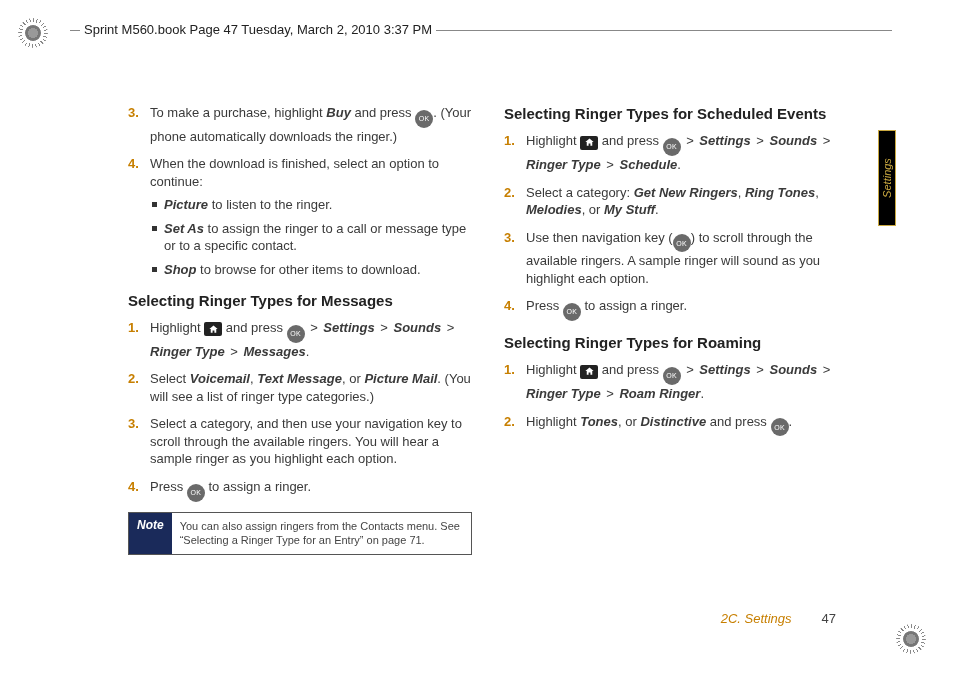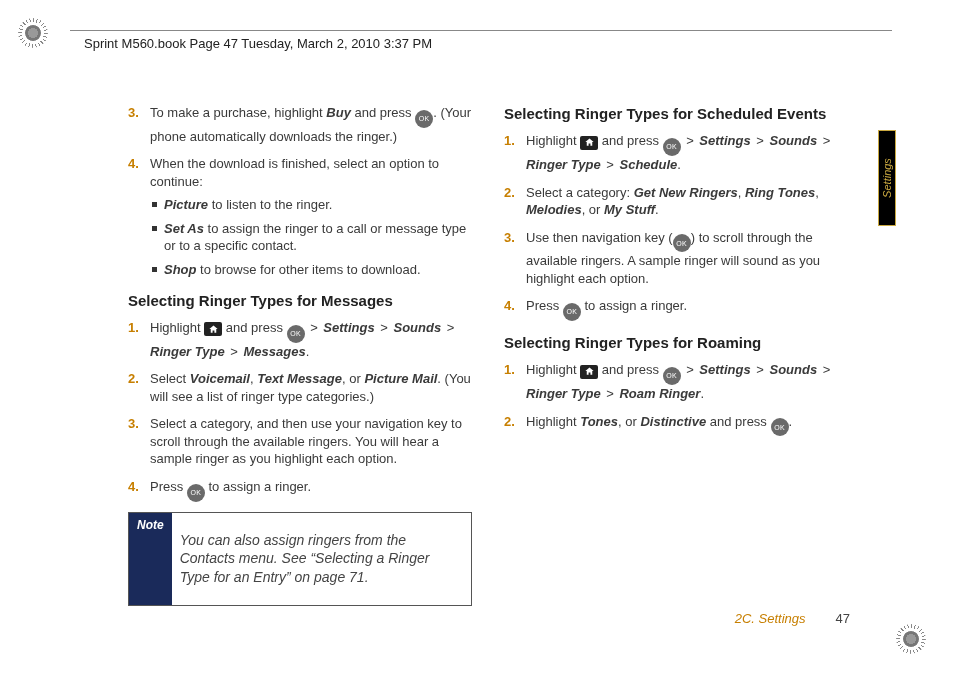"Sprint M560.book Page 47 Tuesday," .header-text { top: 36px -> 22px }
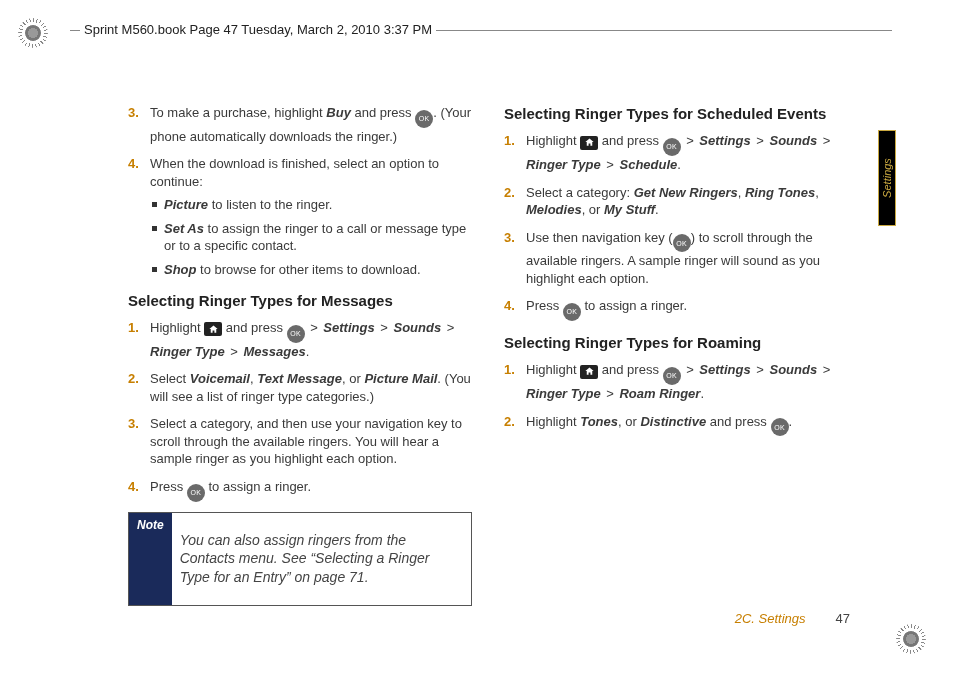"You can also assign ringers" .note-r { font-size: 14px -> 11px; font-style: italic -> none; padding: 18px 8px -> 6px 8px }
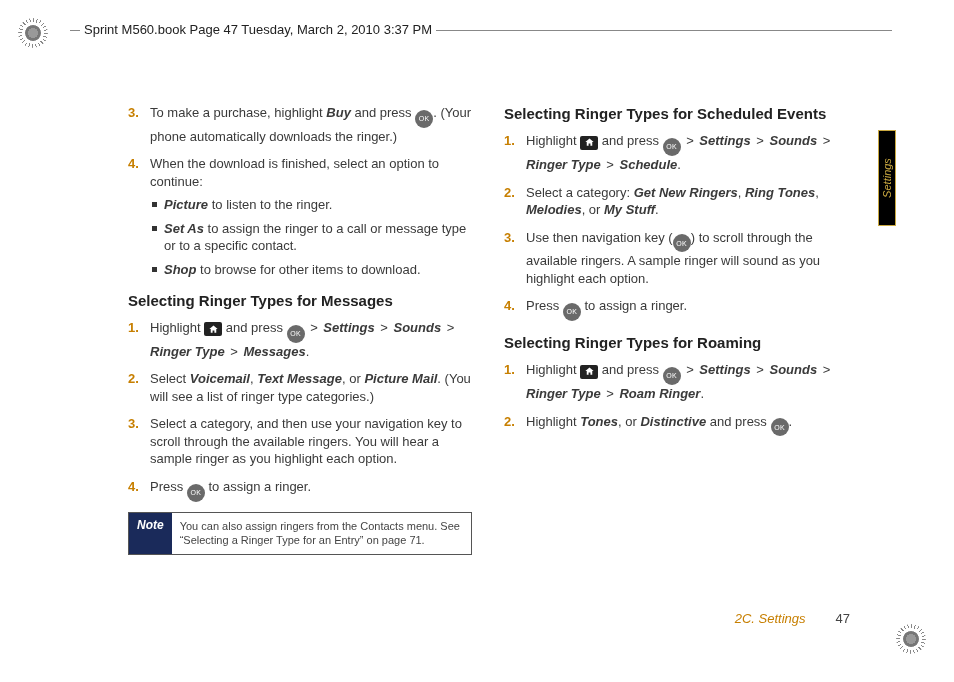"2C. Settings" .footer { right: 104px -> 118px }
